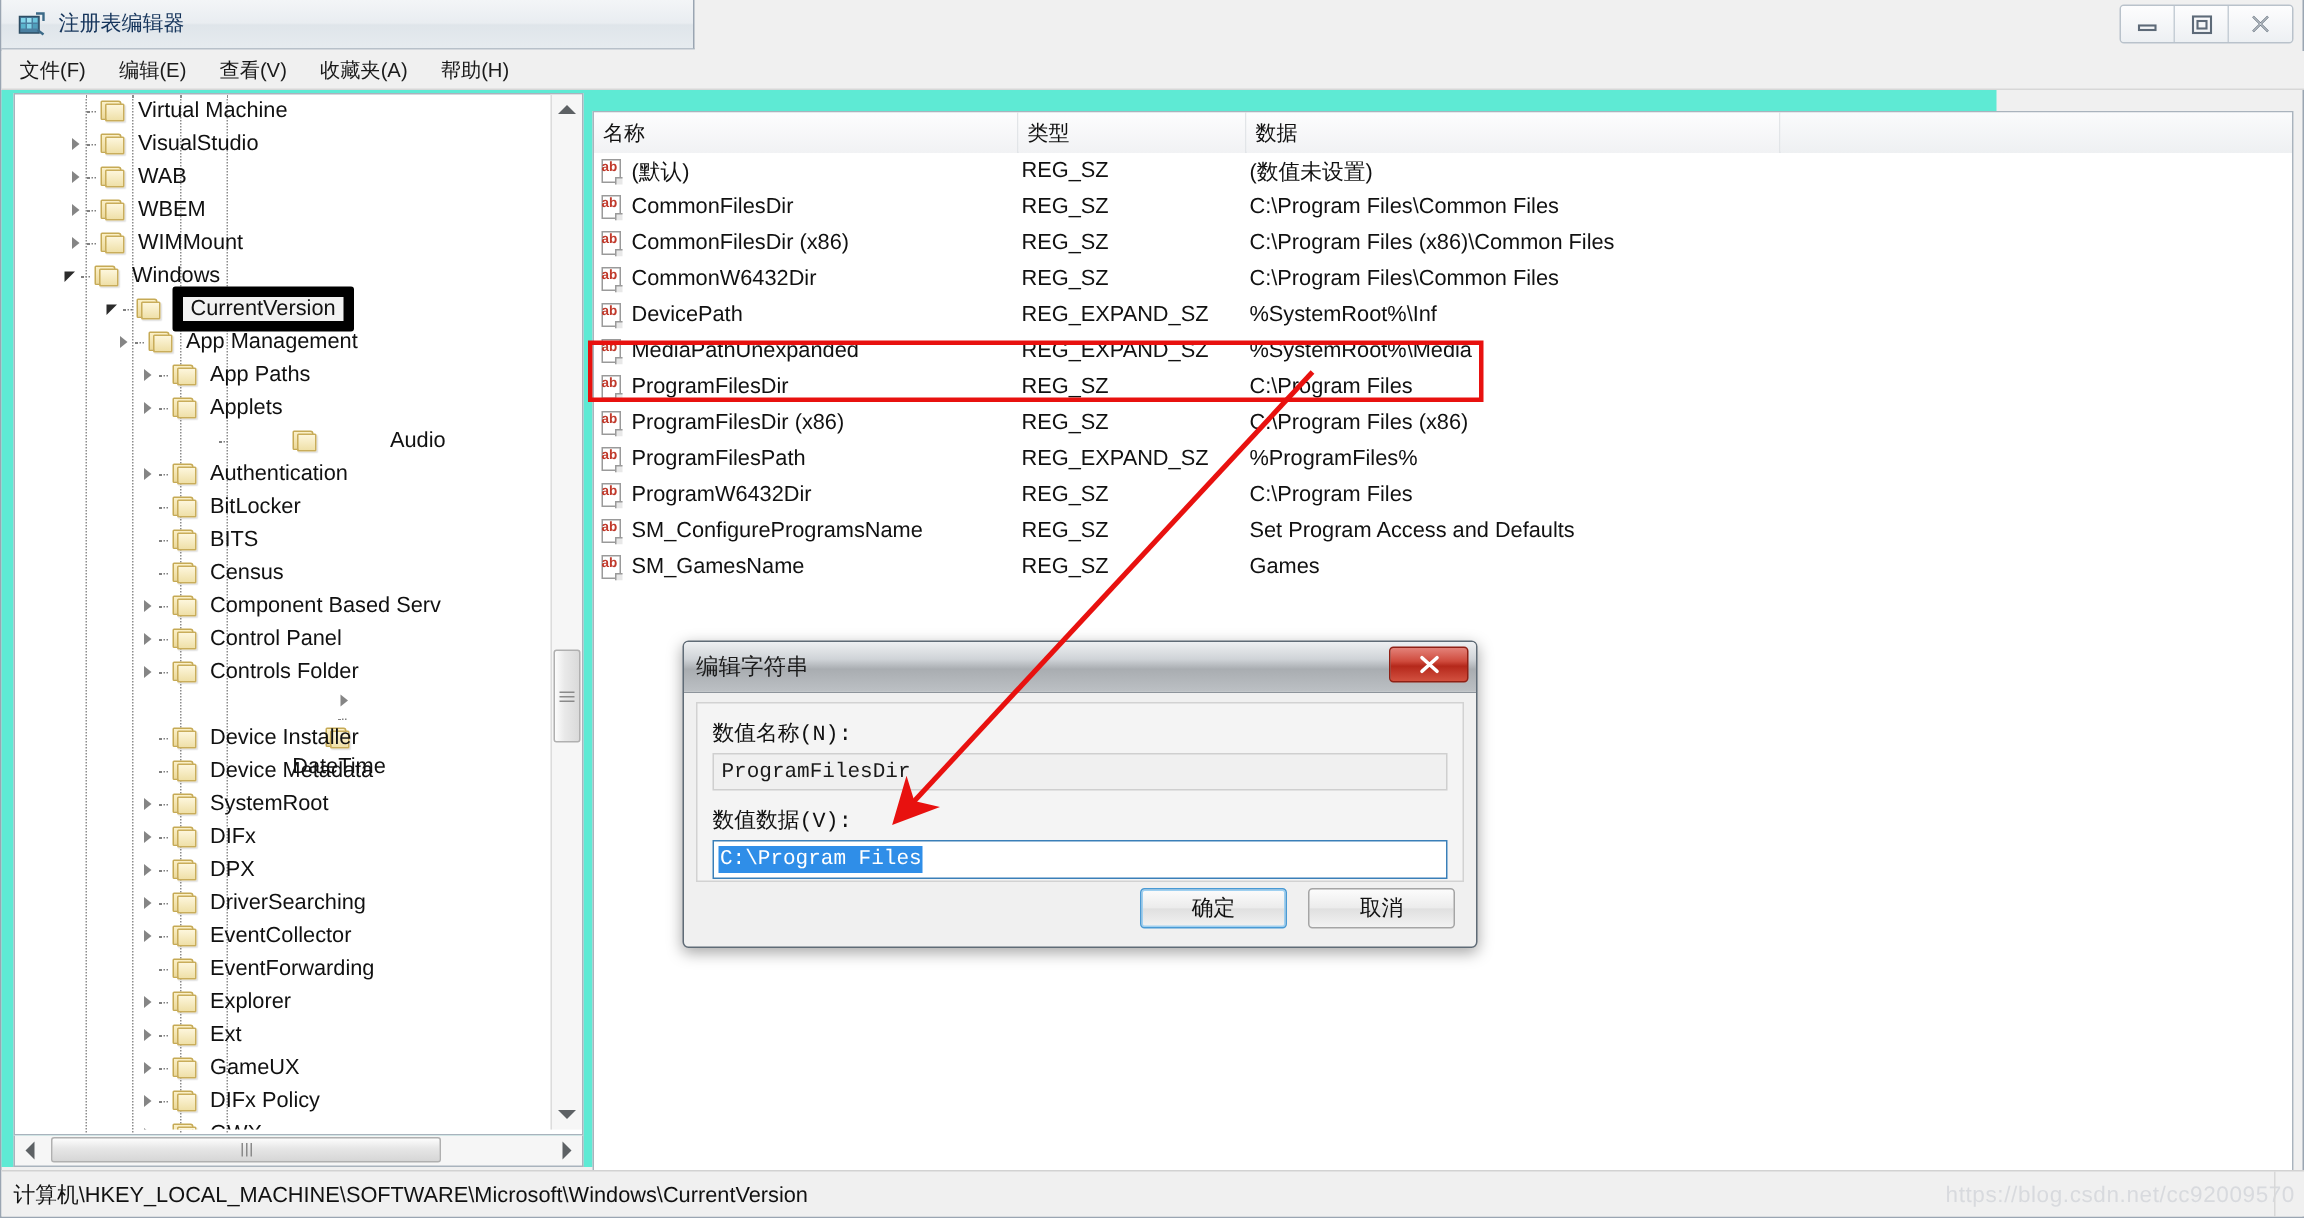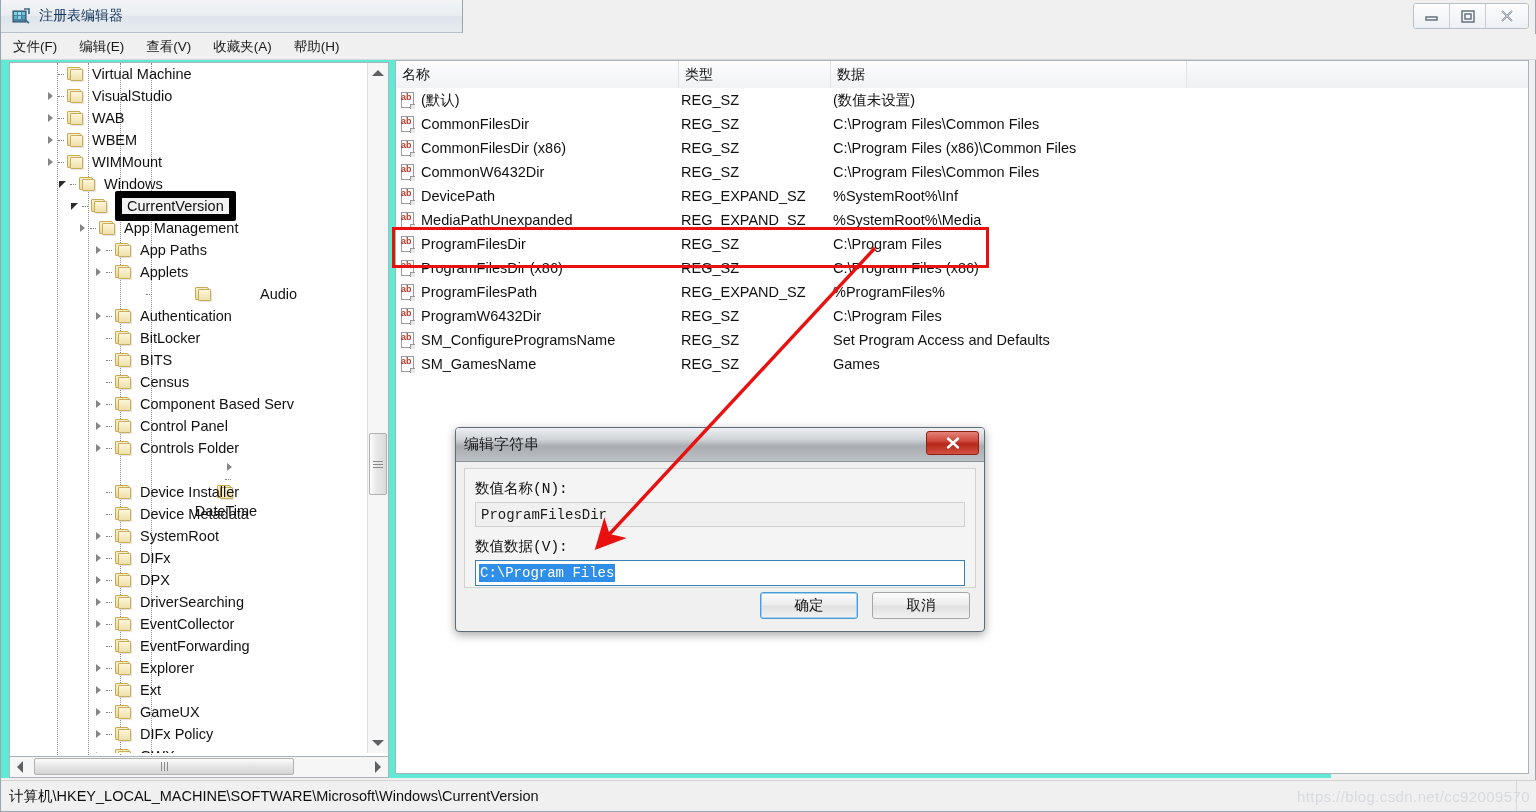"名称" .list-pane { top: 0 -> 14px }
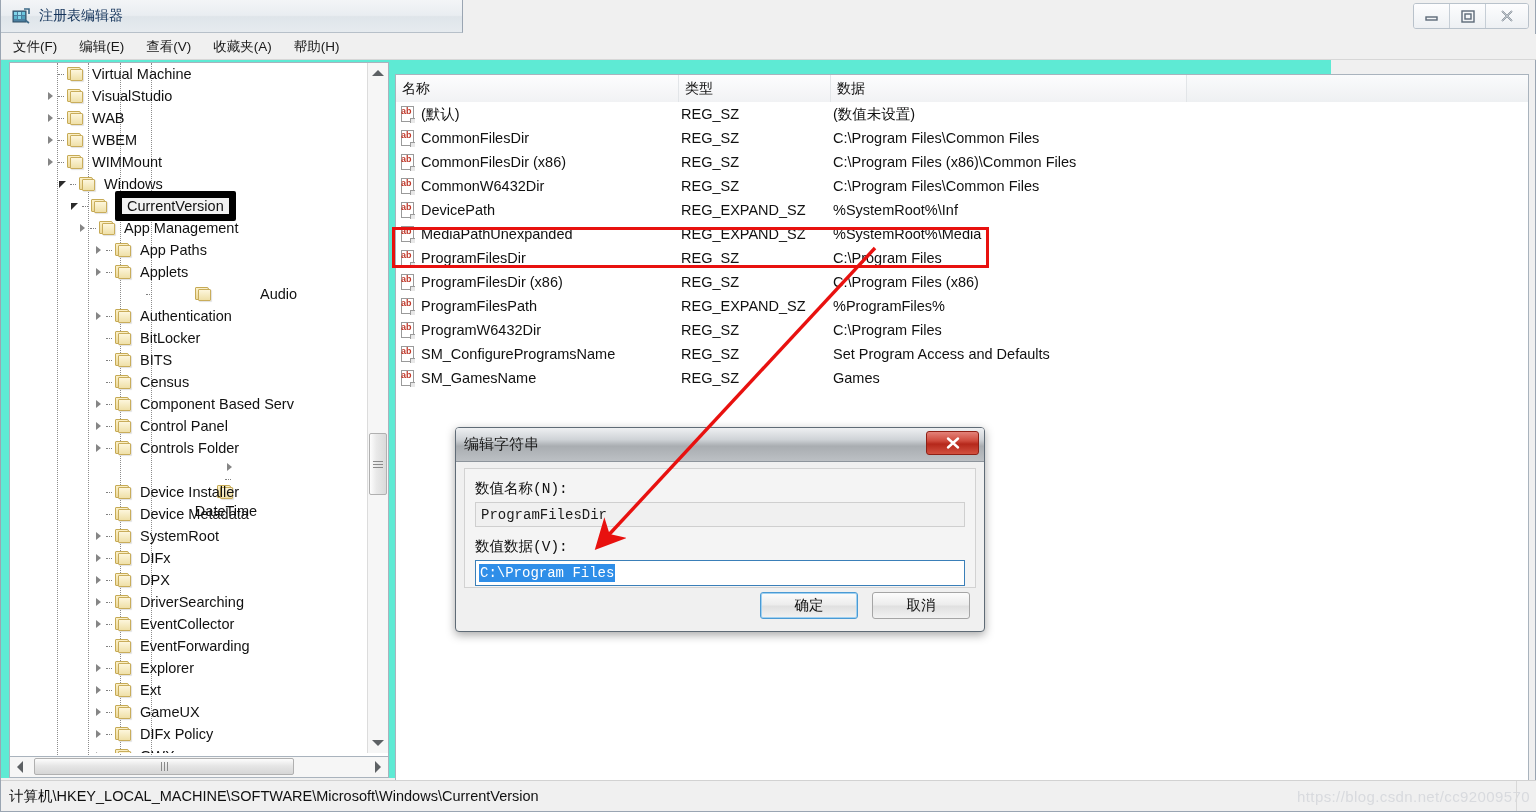"Windows" div.tree-row { padding-left: 44px -> 28px }
